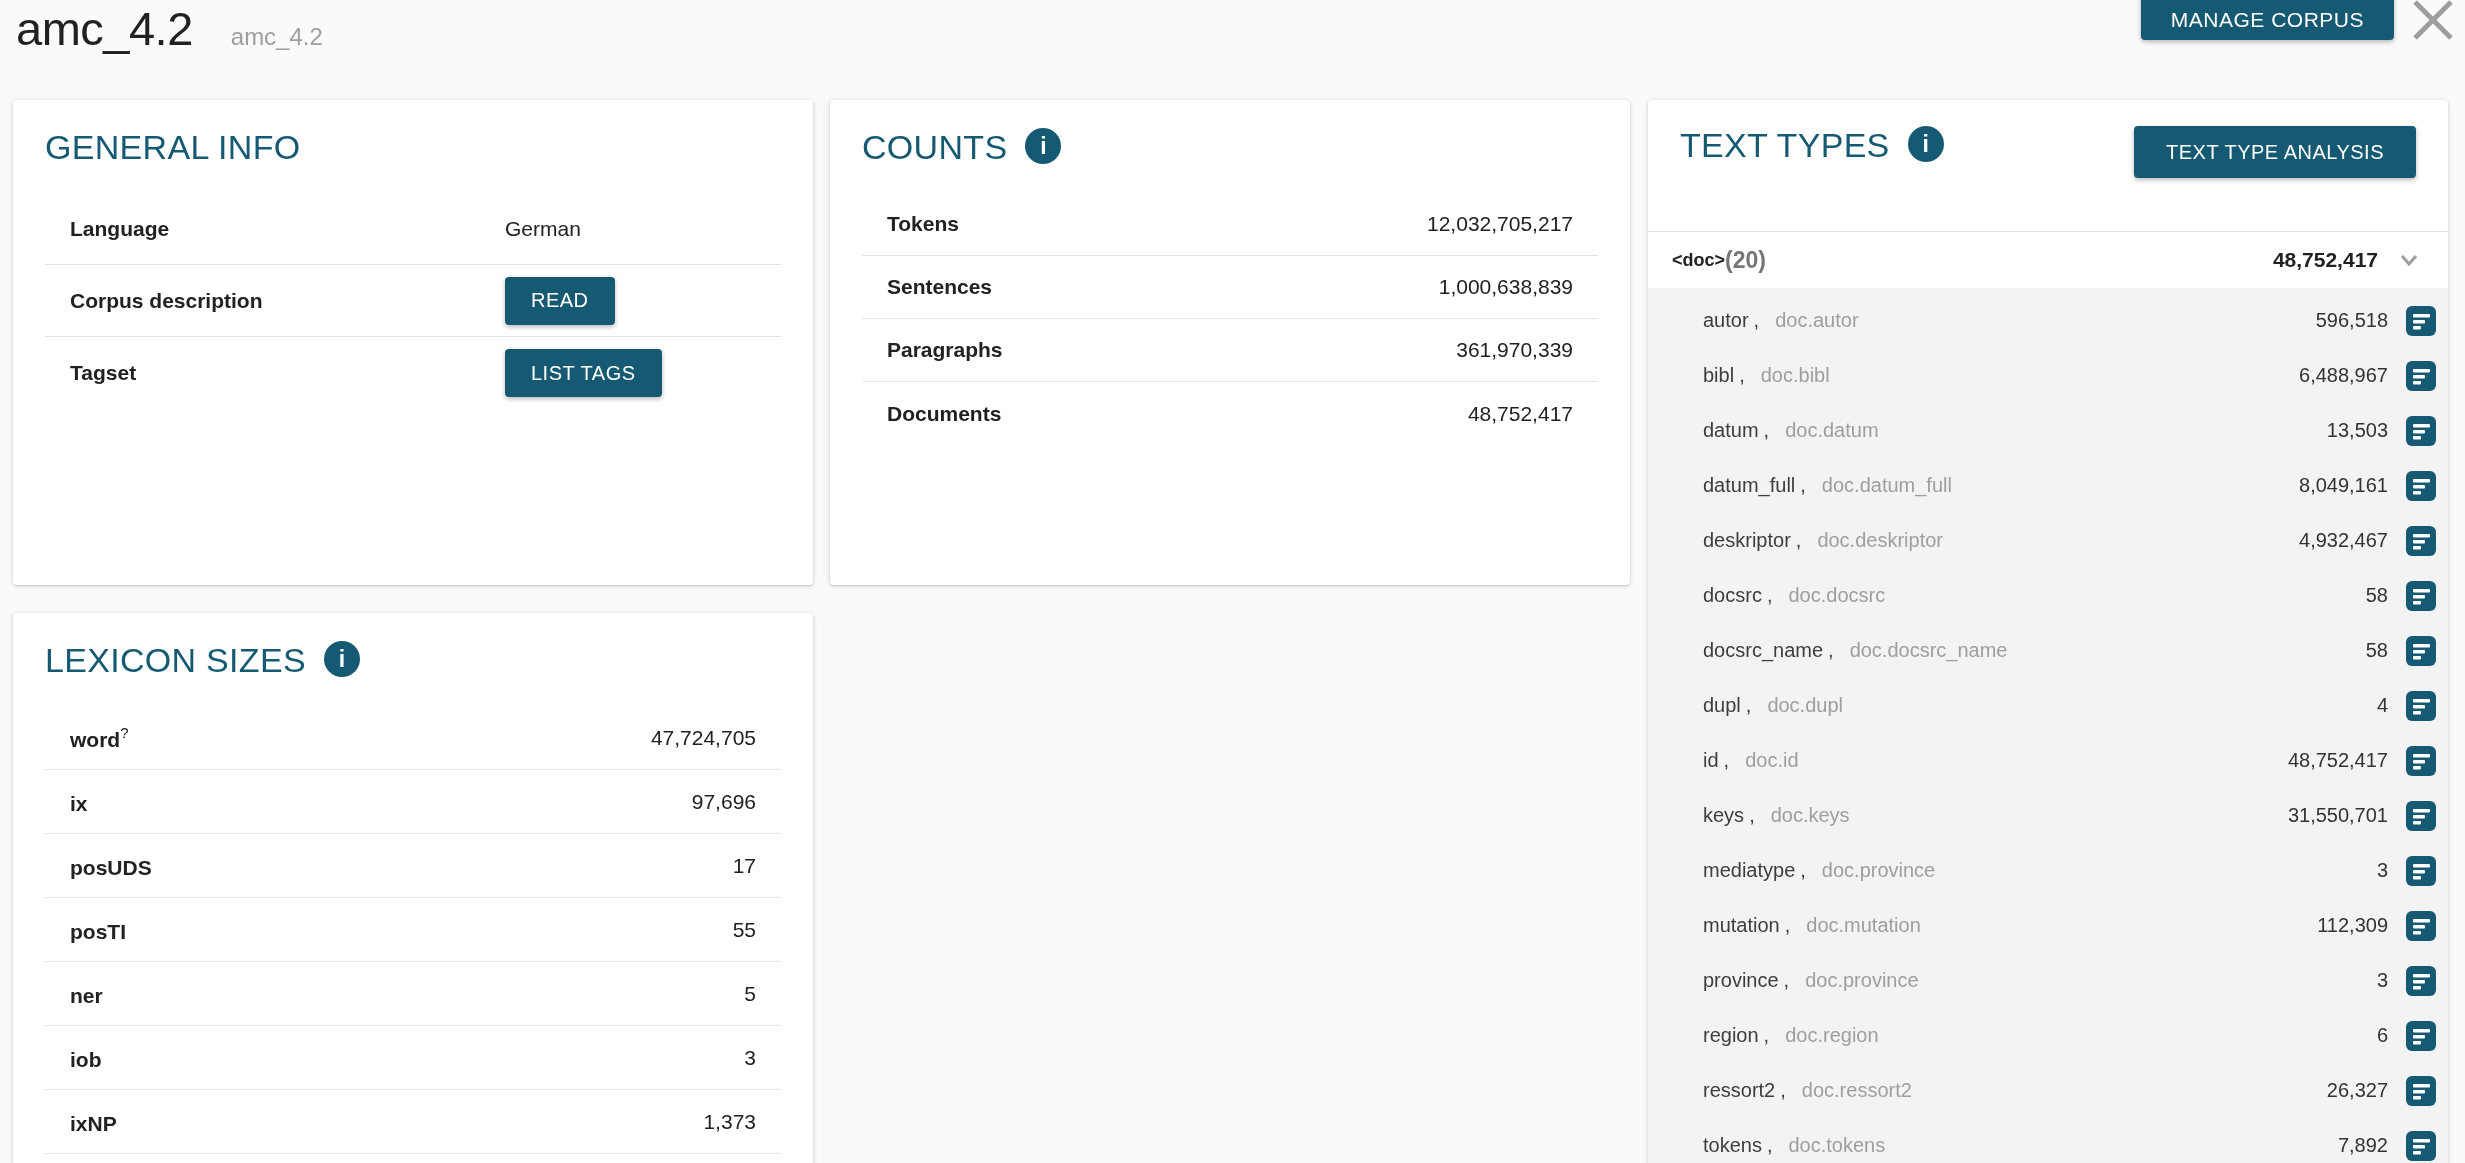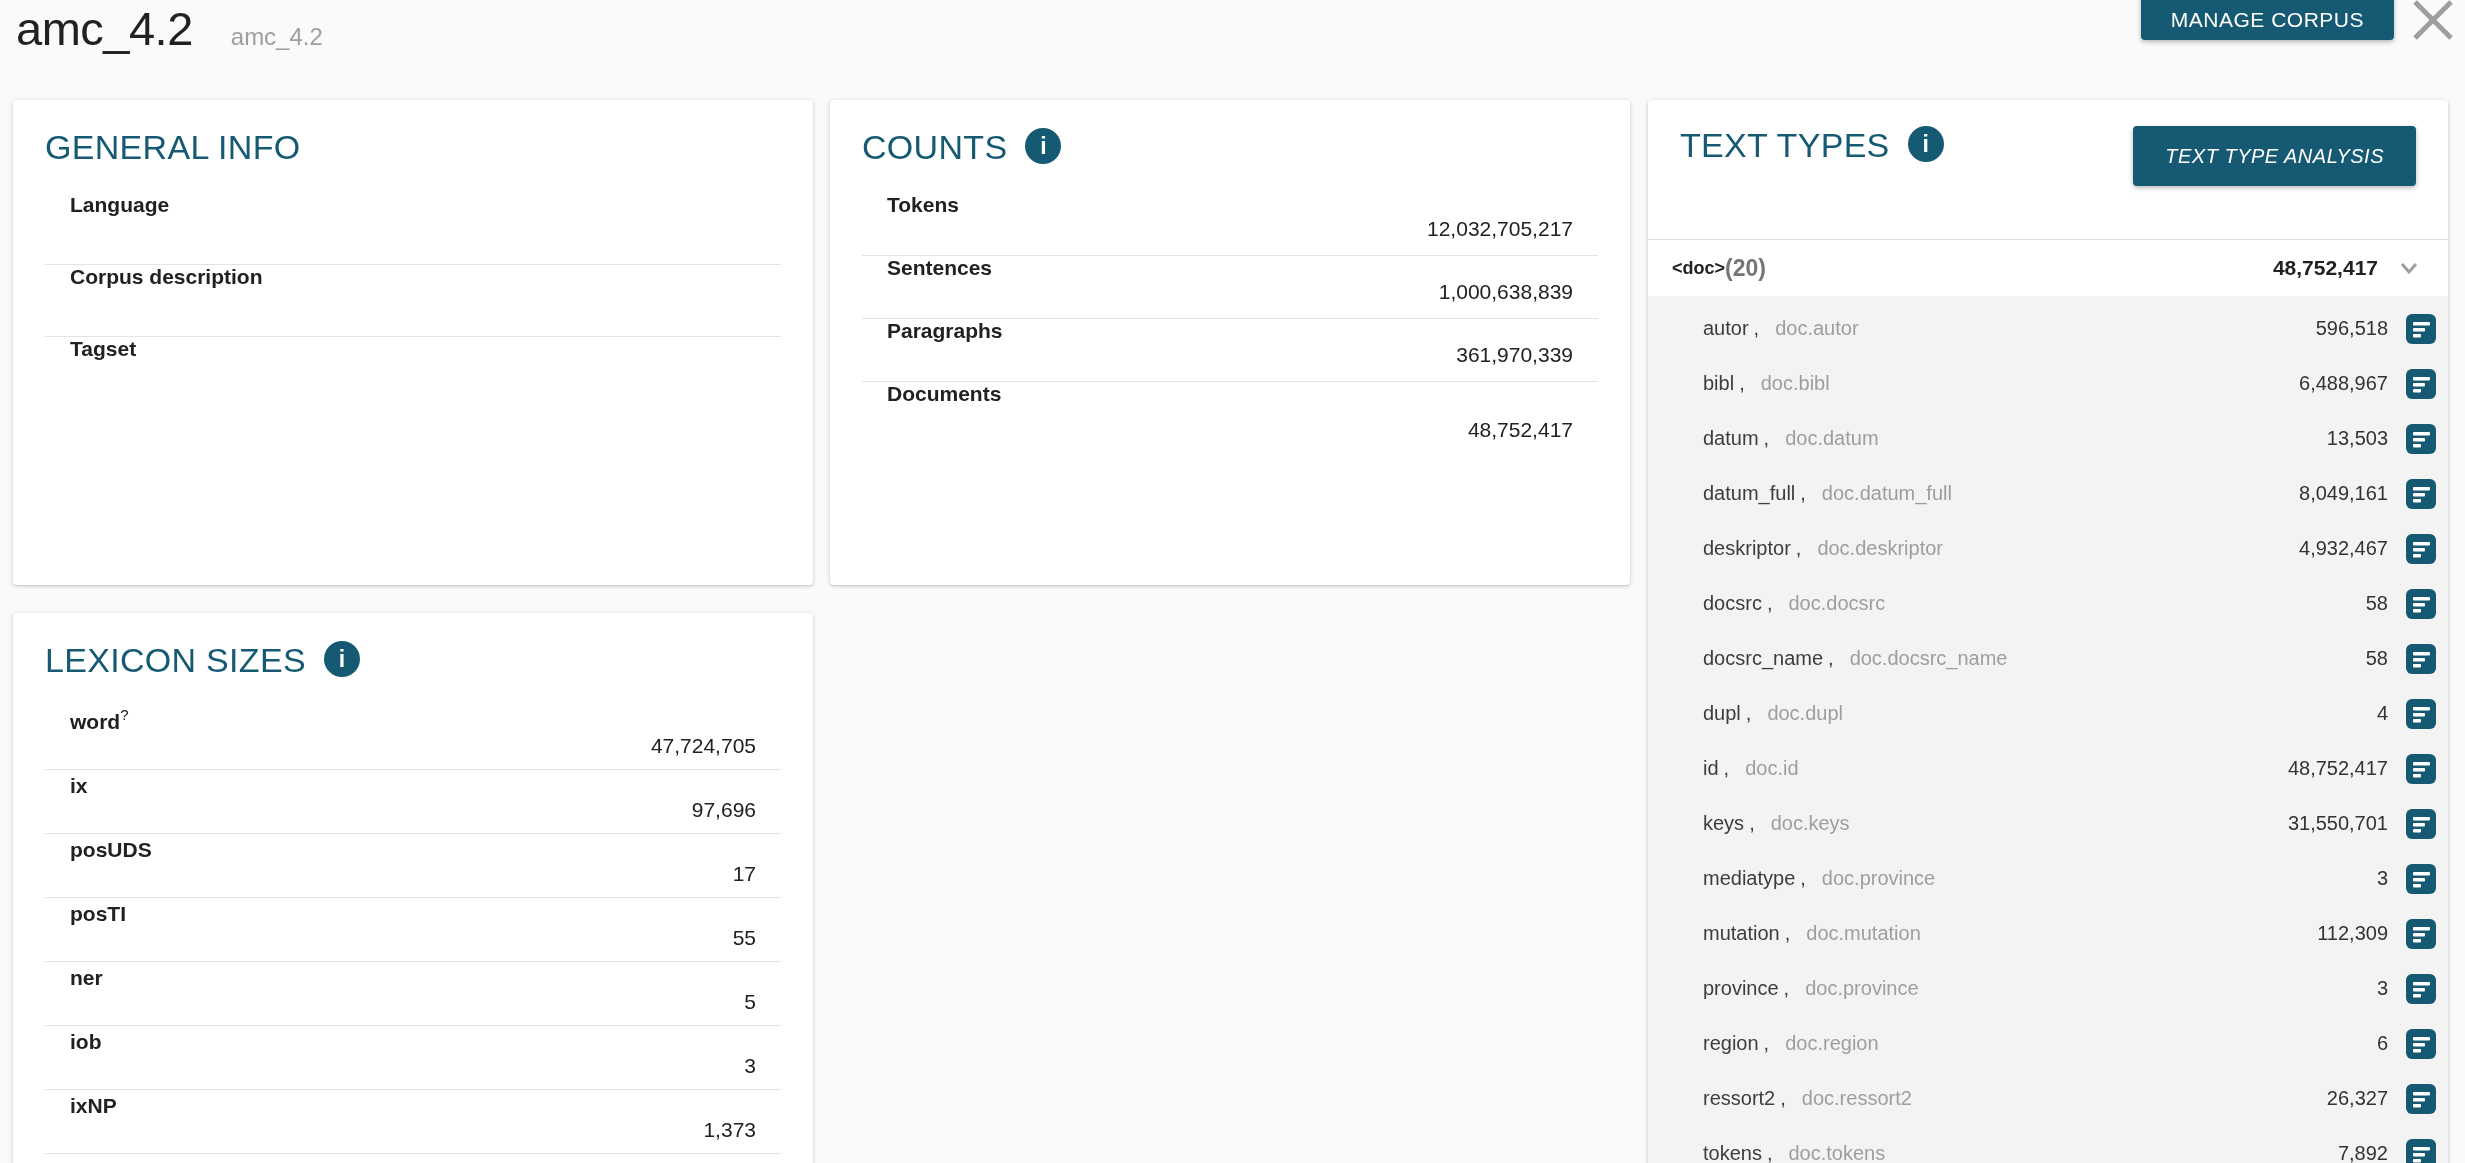"TEXT TYPE ANALYSIS" .btn-analysis { font-style: italic -> none; height: 60px -> 52px }
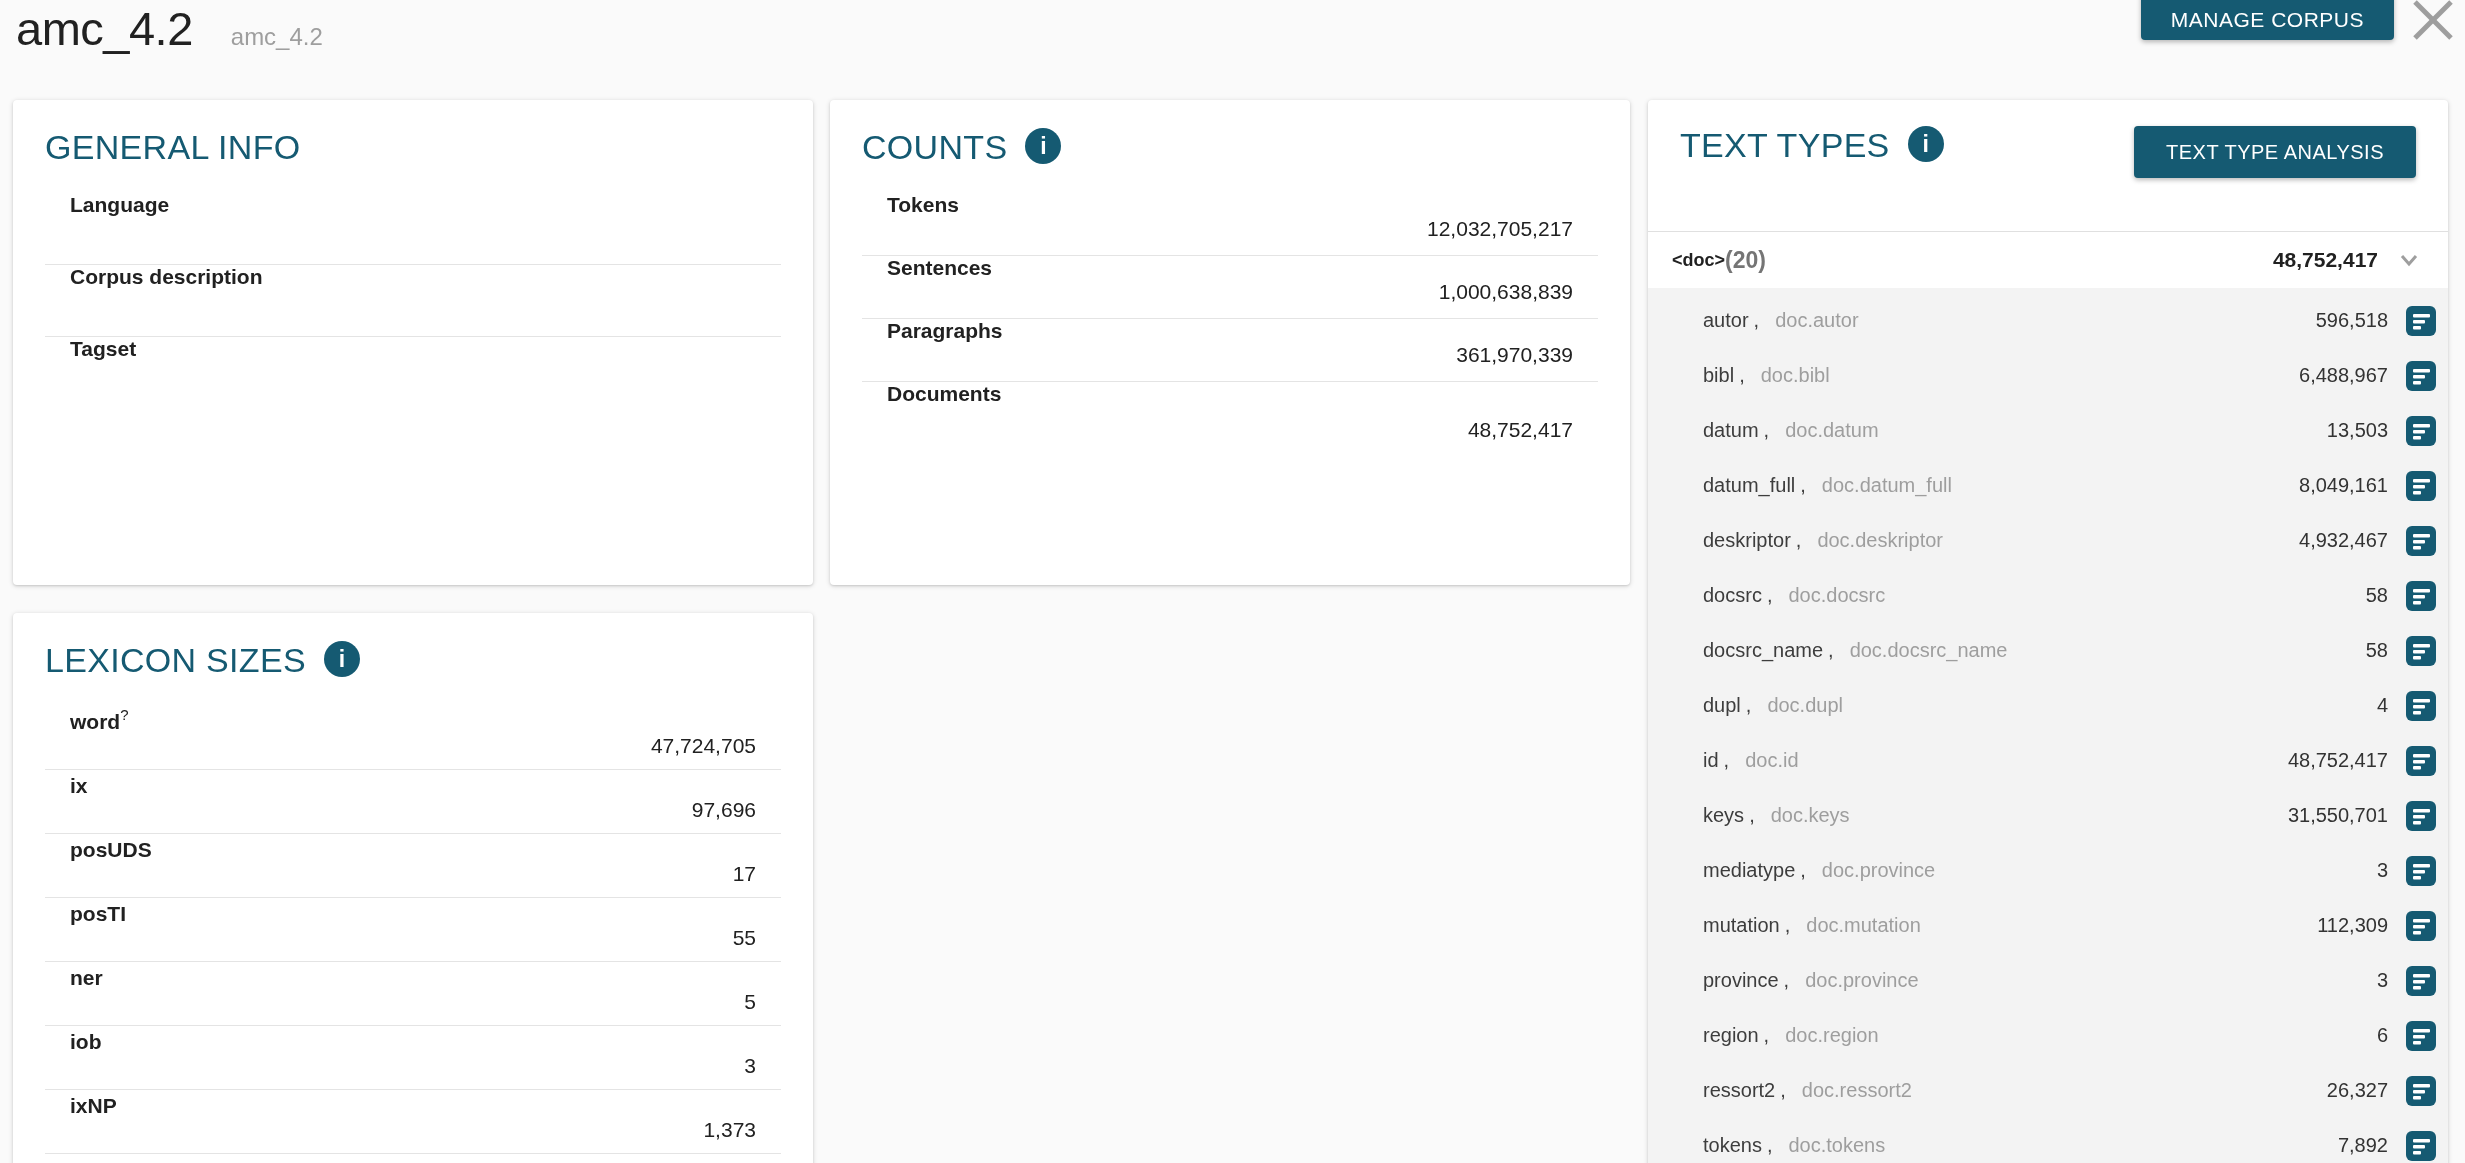"Language" .row { align-items: flex-start -> center; flex-direction: column -> none }
